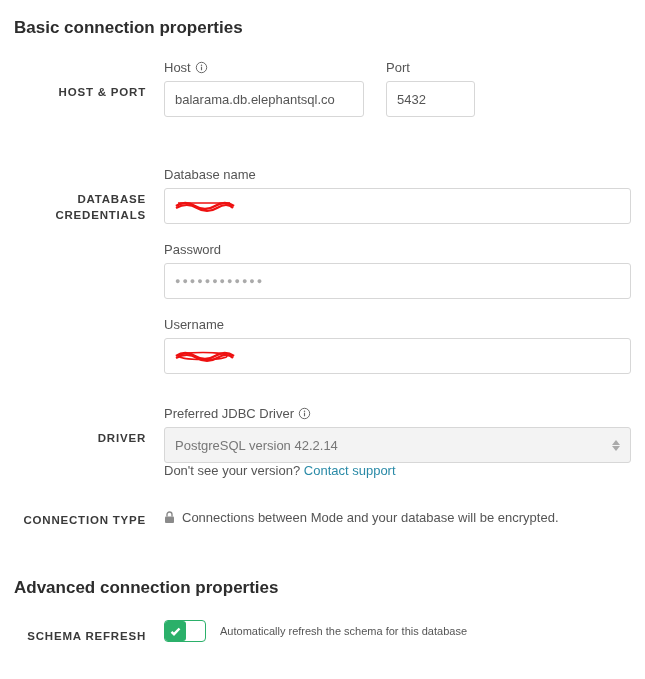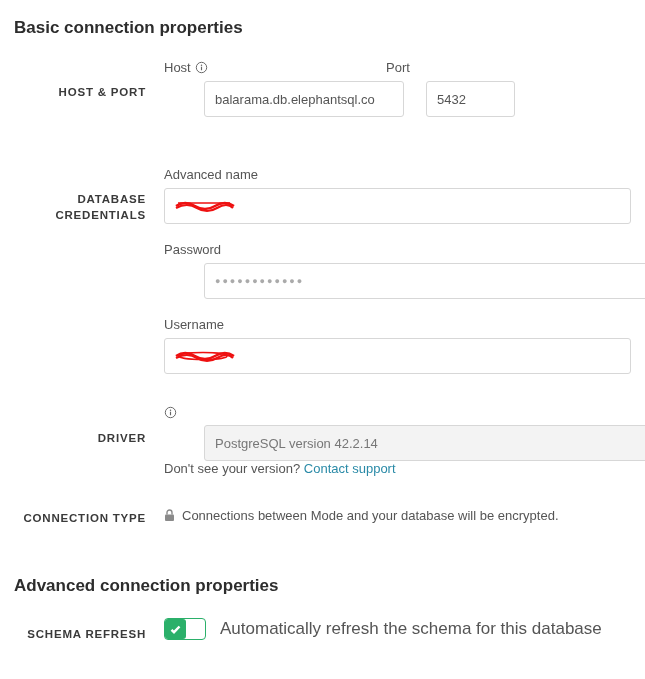"balarama.db.elephantsql.co" input.text-input, .select-box { margin-left: 40px -> none }
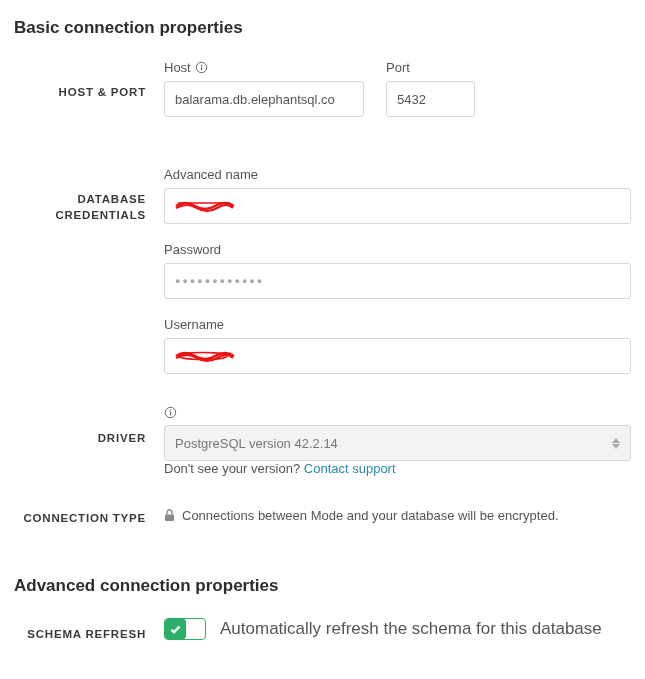"Advanced name" span { text: Advanced -> Database }
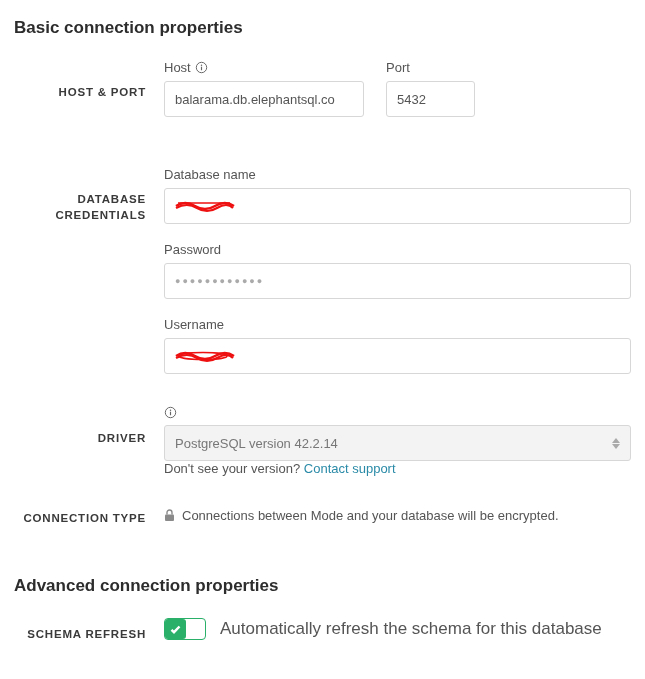"Preferred JDBC Driver" span { html: none -> <span>Preferred JDBC Driver</span> }
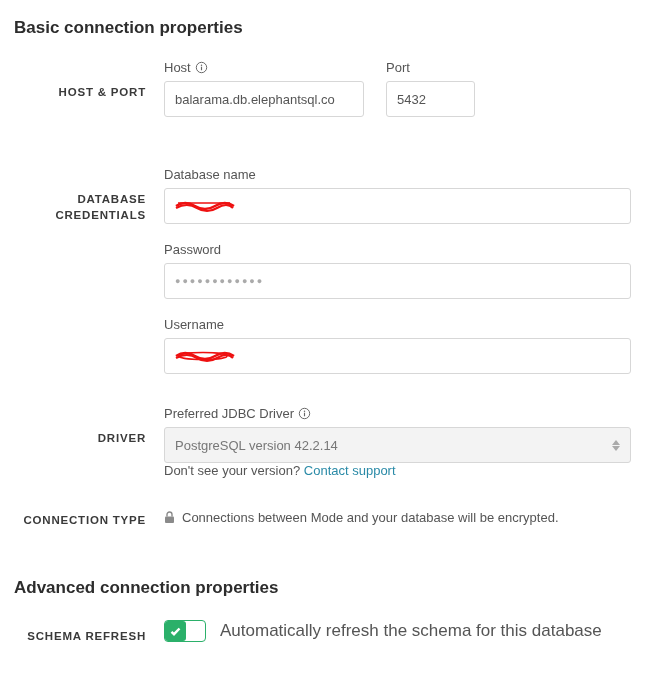"Automatically refresh the schema for" .toggle-row .desc { font-size: 17px -> 11px }
